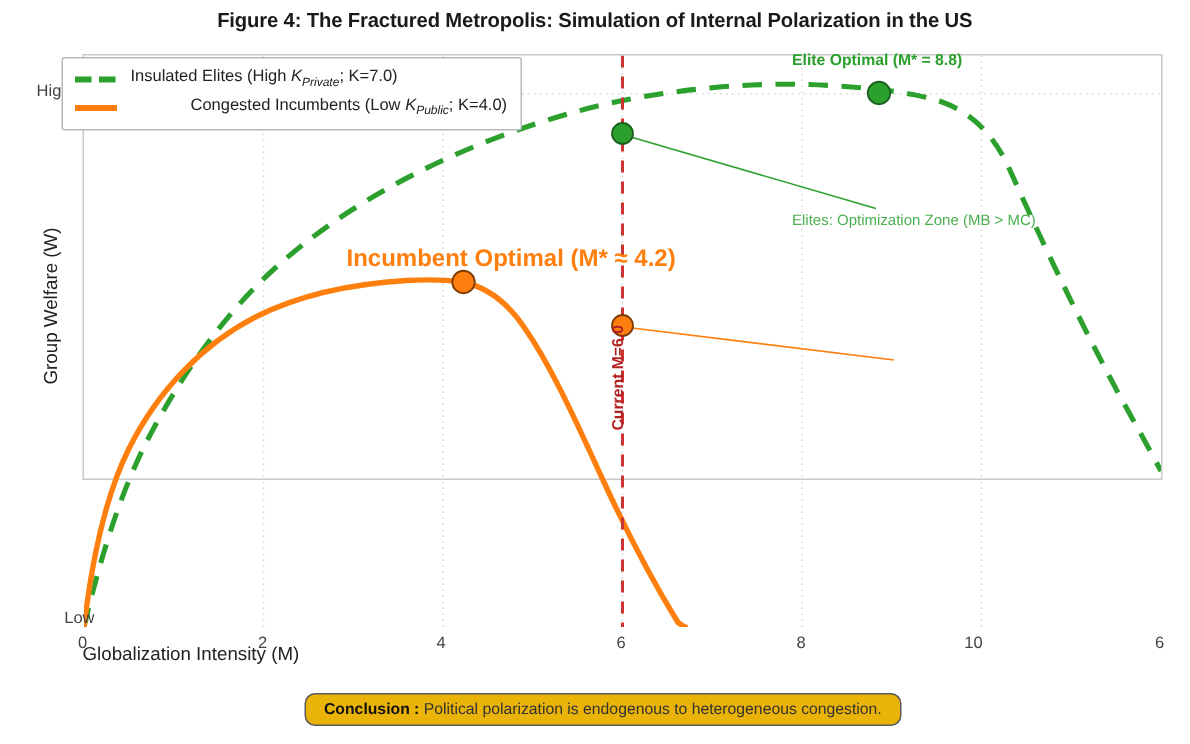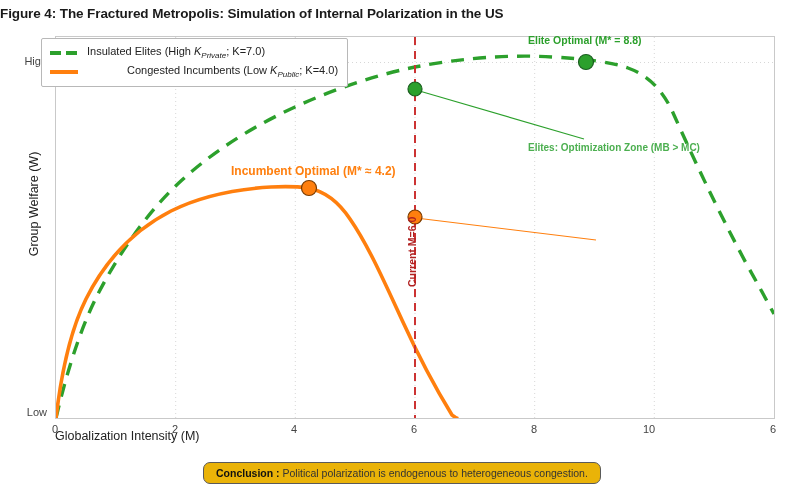"Figure 4: The Fractured Metropolis:" #title { text-align: left -> center }
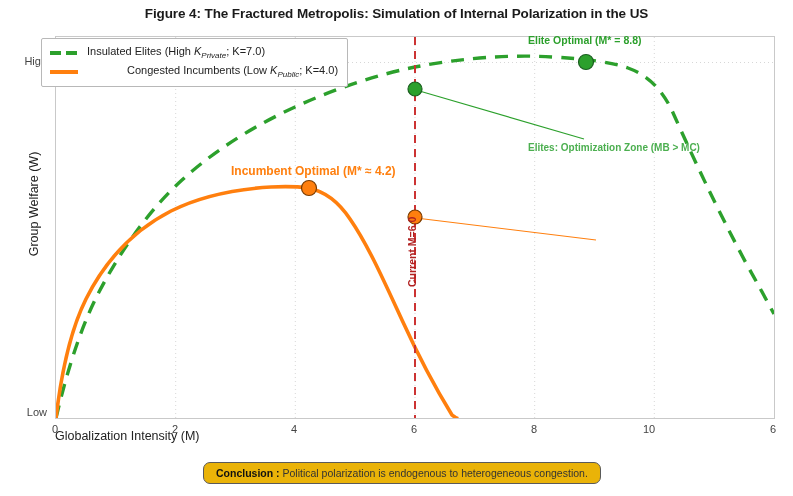"Elite Optimal (M* = 8.8)" #plot { height: 383px -> 284px }
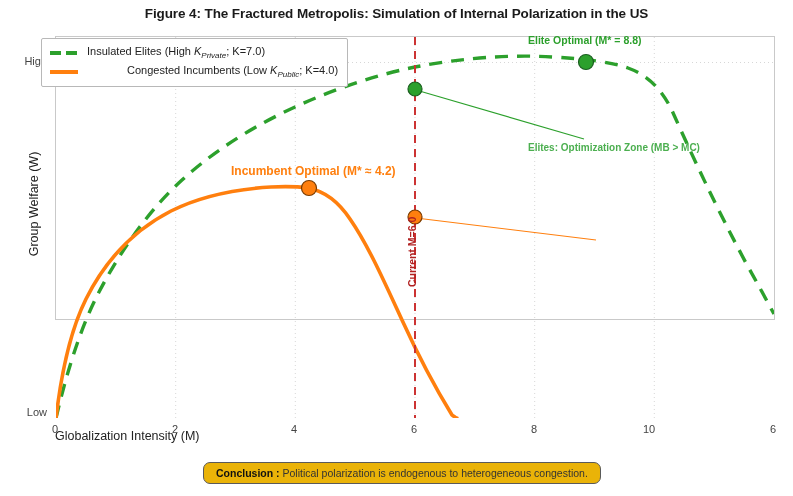"Elites: Optimization Zone (MB >" .anno-green-light { font-weight: bold -> normal }
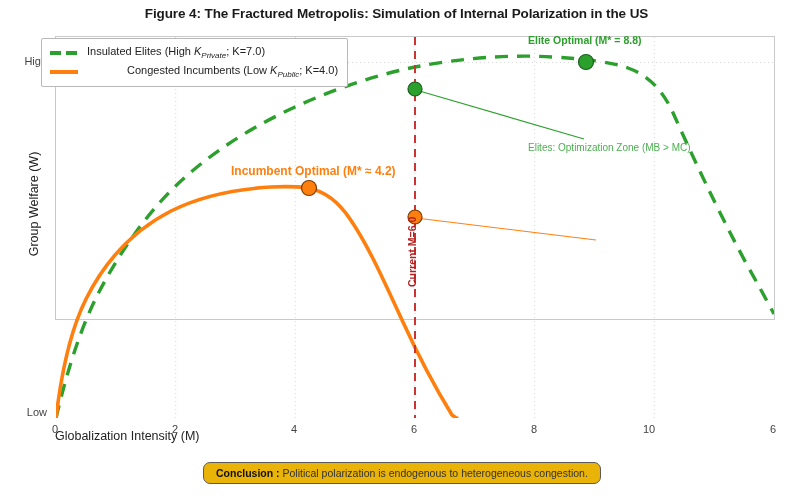"Incumbent Optimal (M* ≈ 4.2)" .anno-orange { font-size: 12px -> 16px }
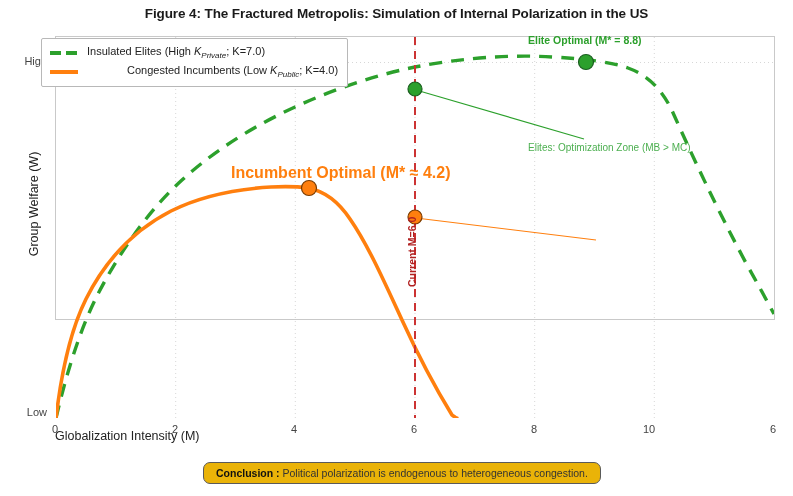"Low" div.ytick { left: 3px -> 19px }
